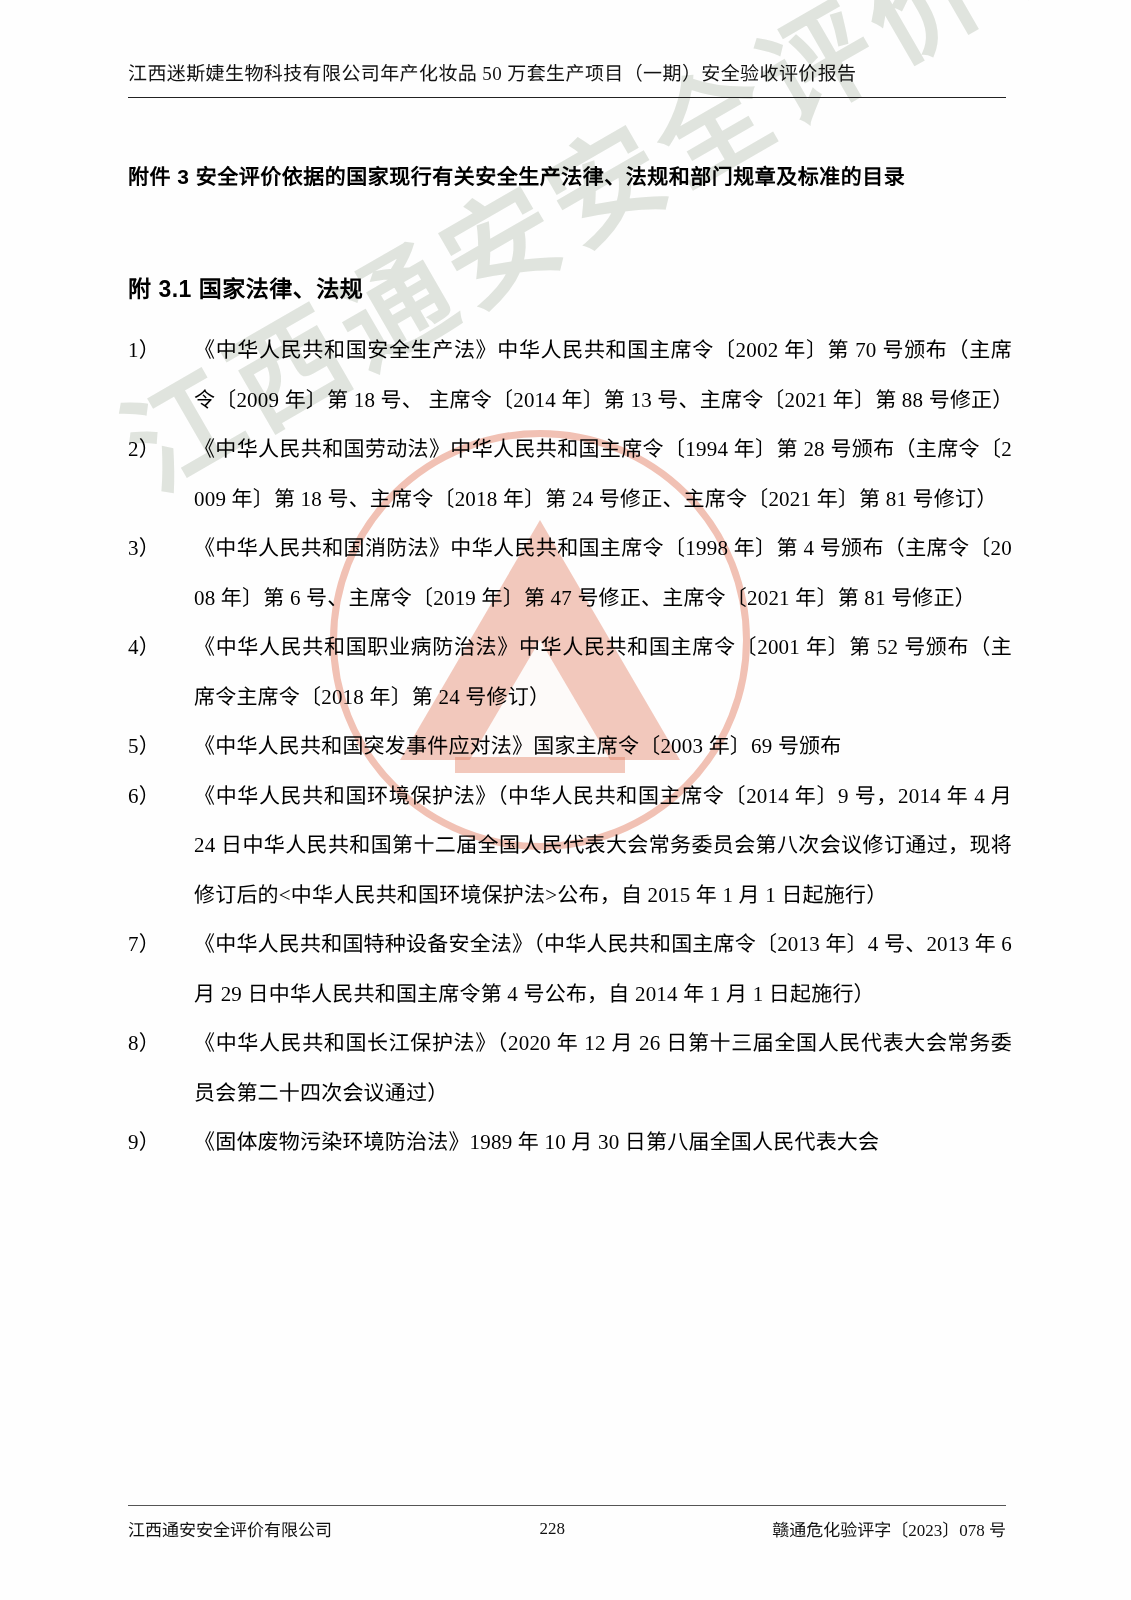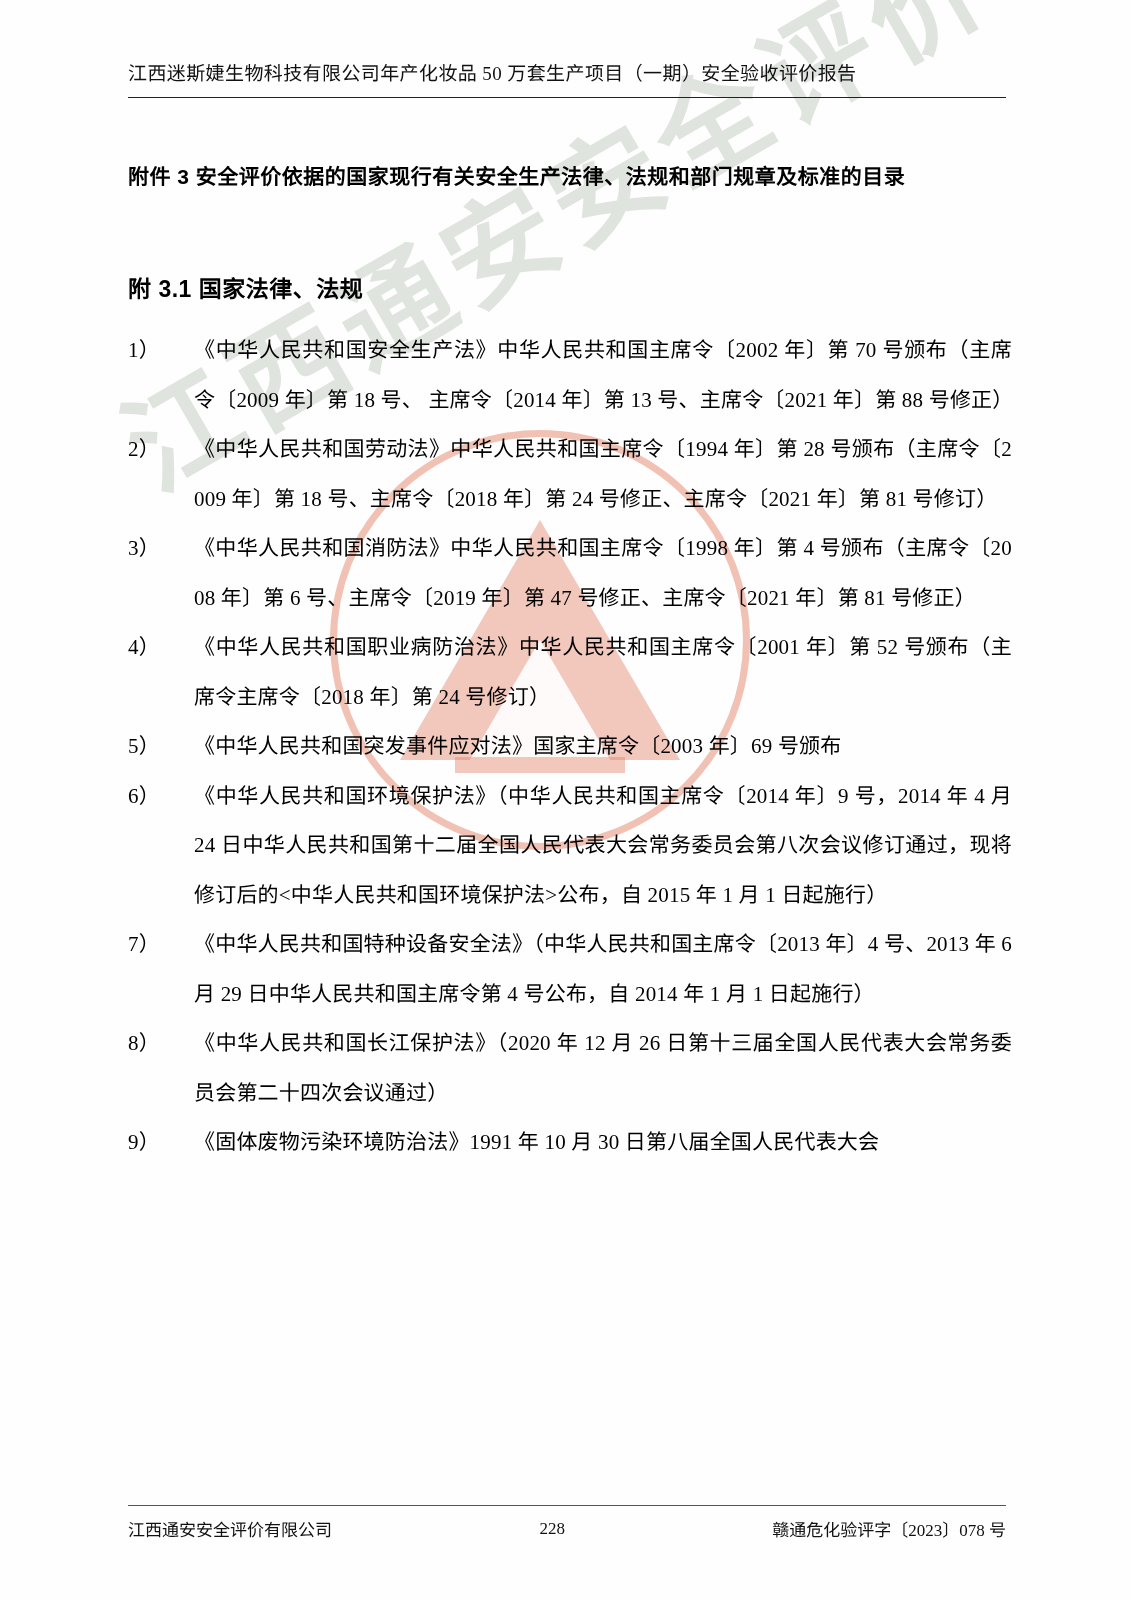"《固体废物污染环境防治法》1991 年 10 月 30" div.item-text { text: 1991 -> 1989 }
